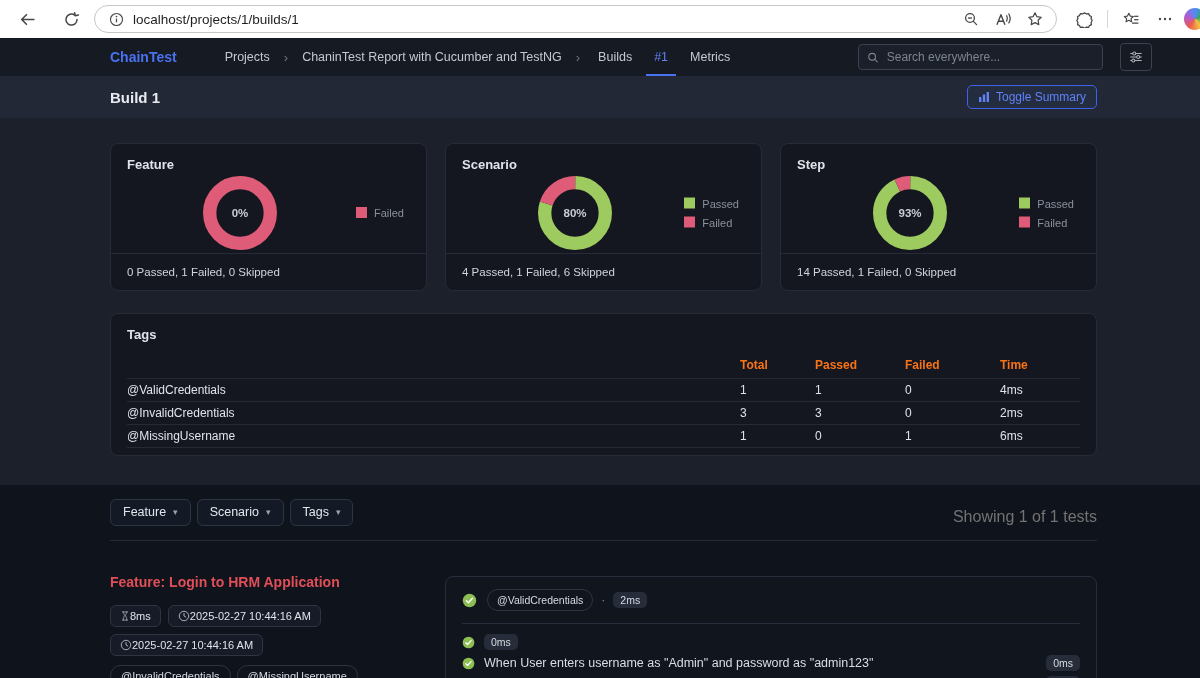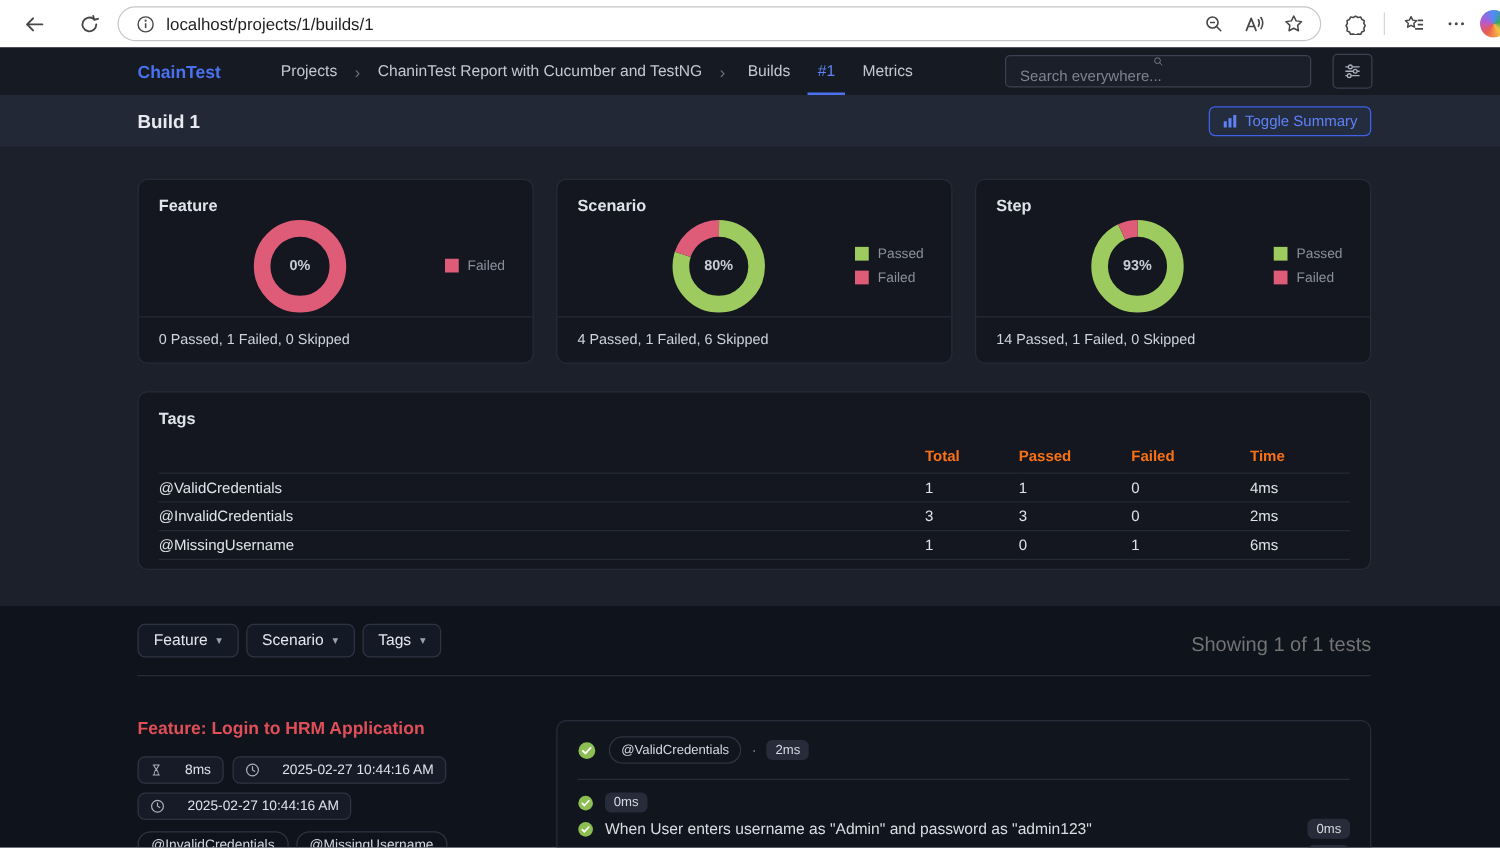"ChainTest" .app-nav { padding: 0 102px 0 110px -> 0 48px 0 110px }
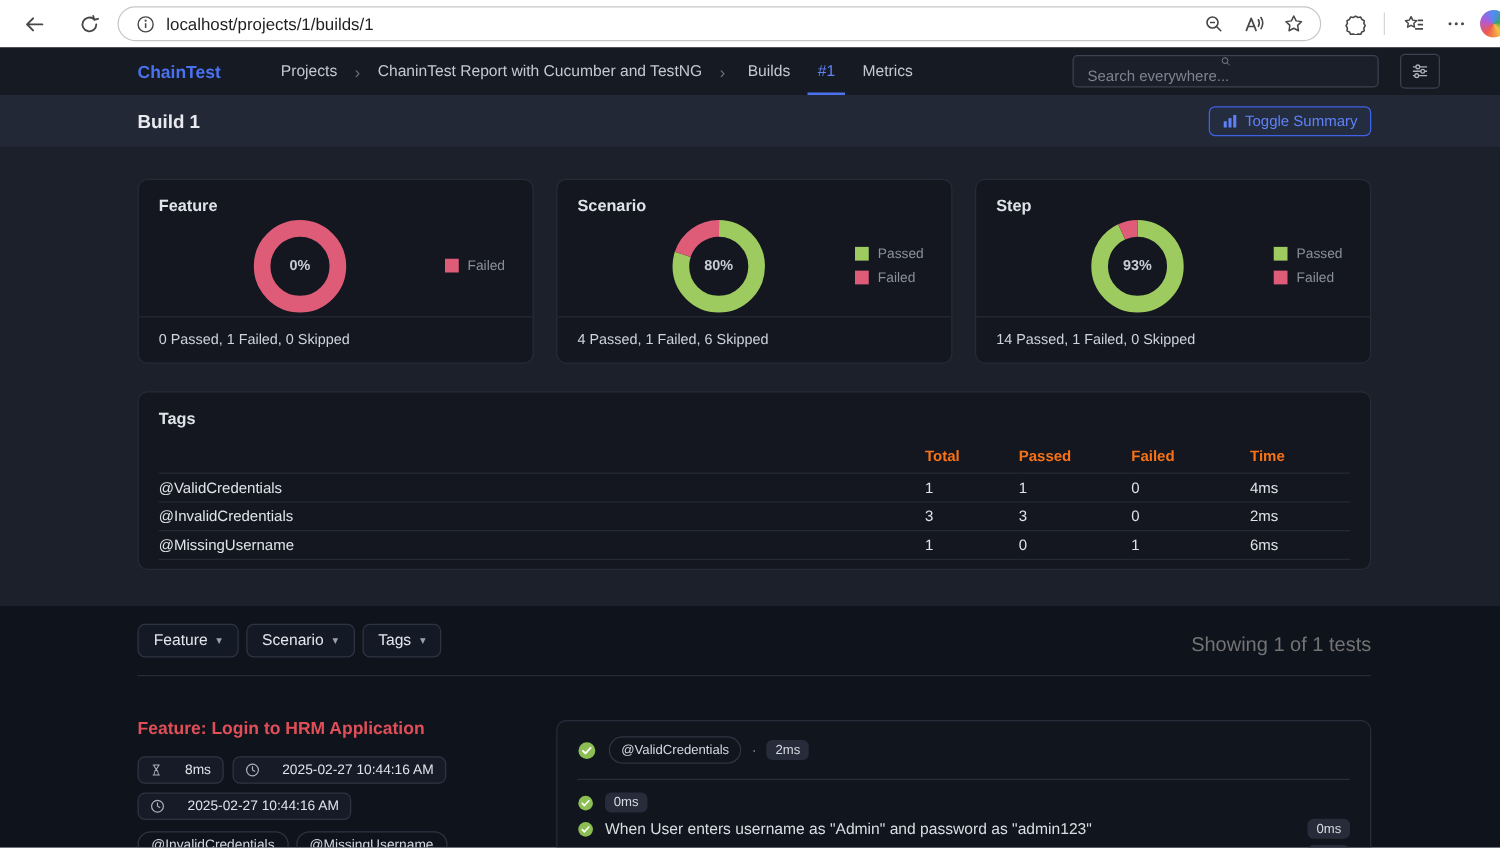"Search everywhere..." .search-box { flex-direction: column -> none }
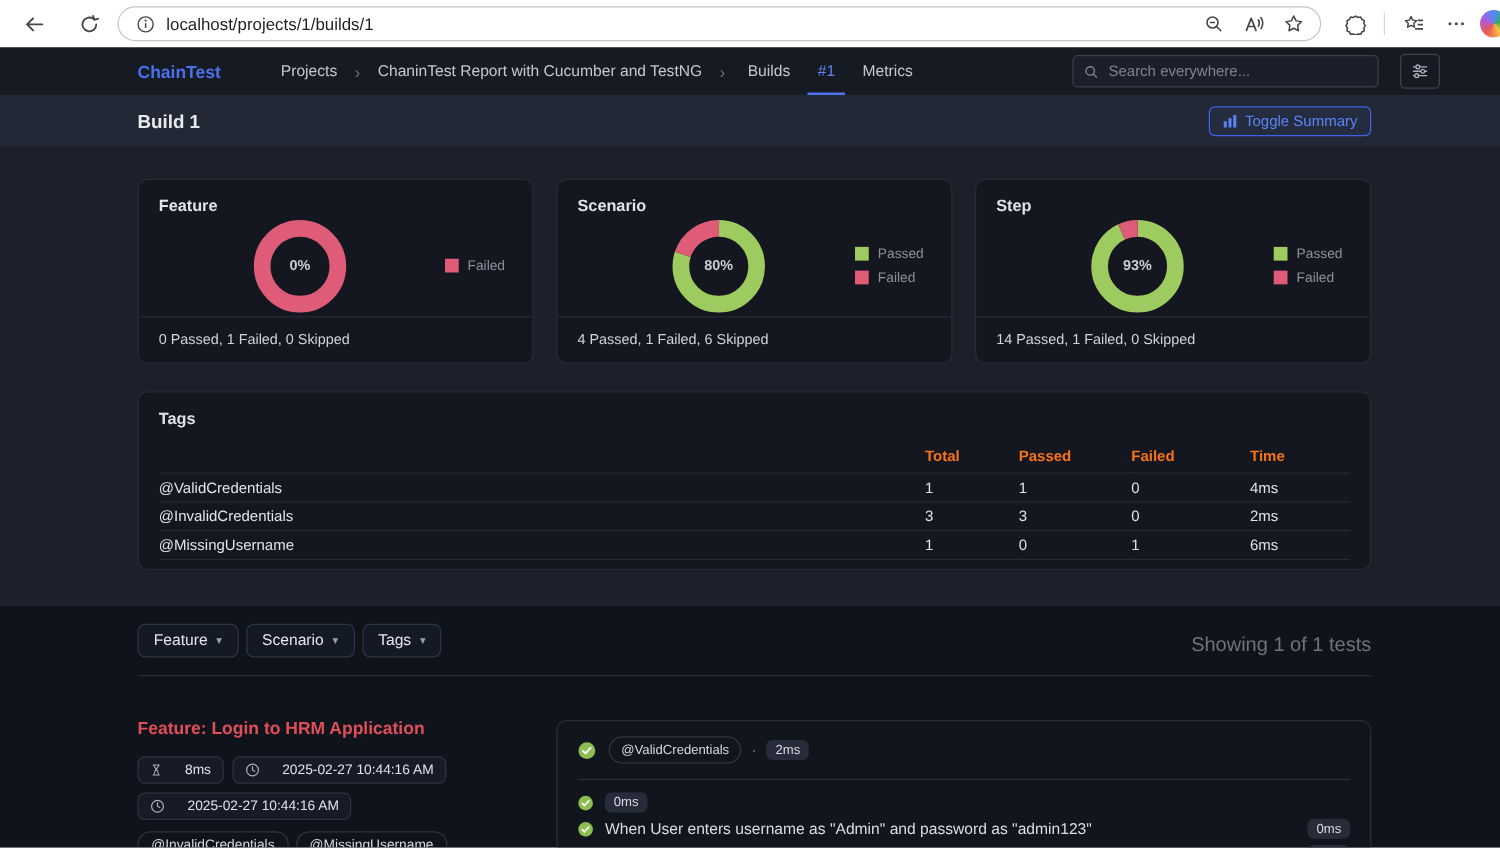"8ms" .badge { gap: 18px -> 0 }
